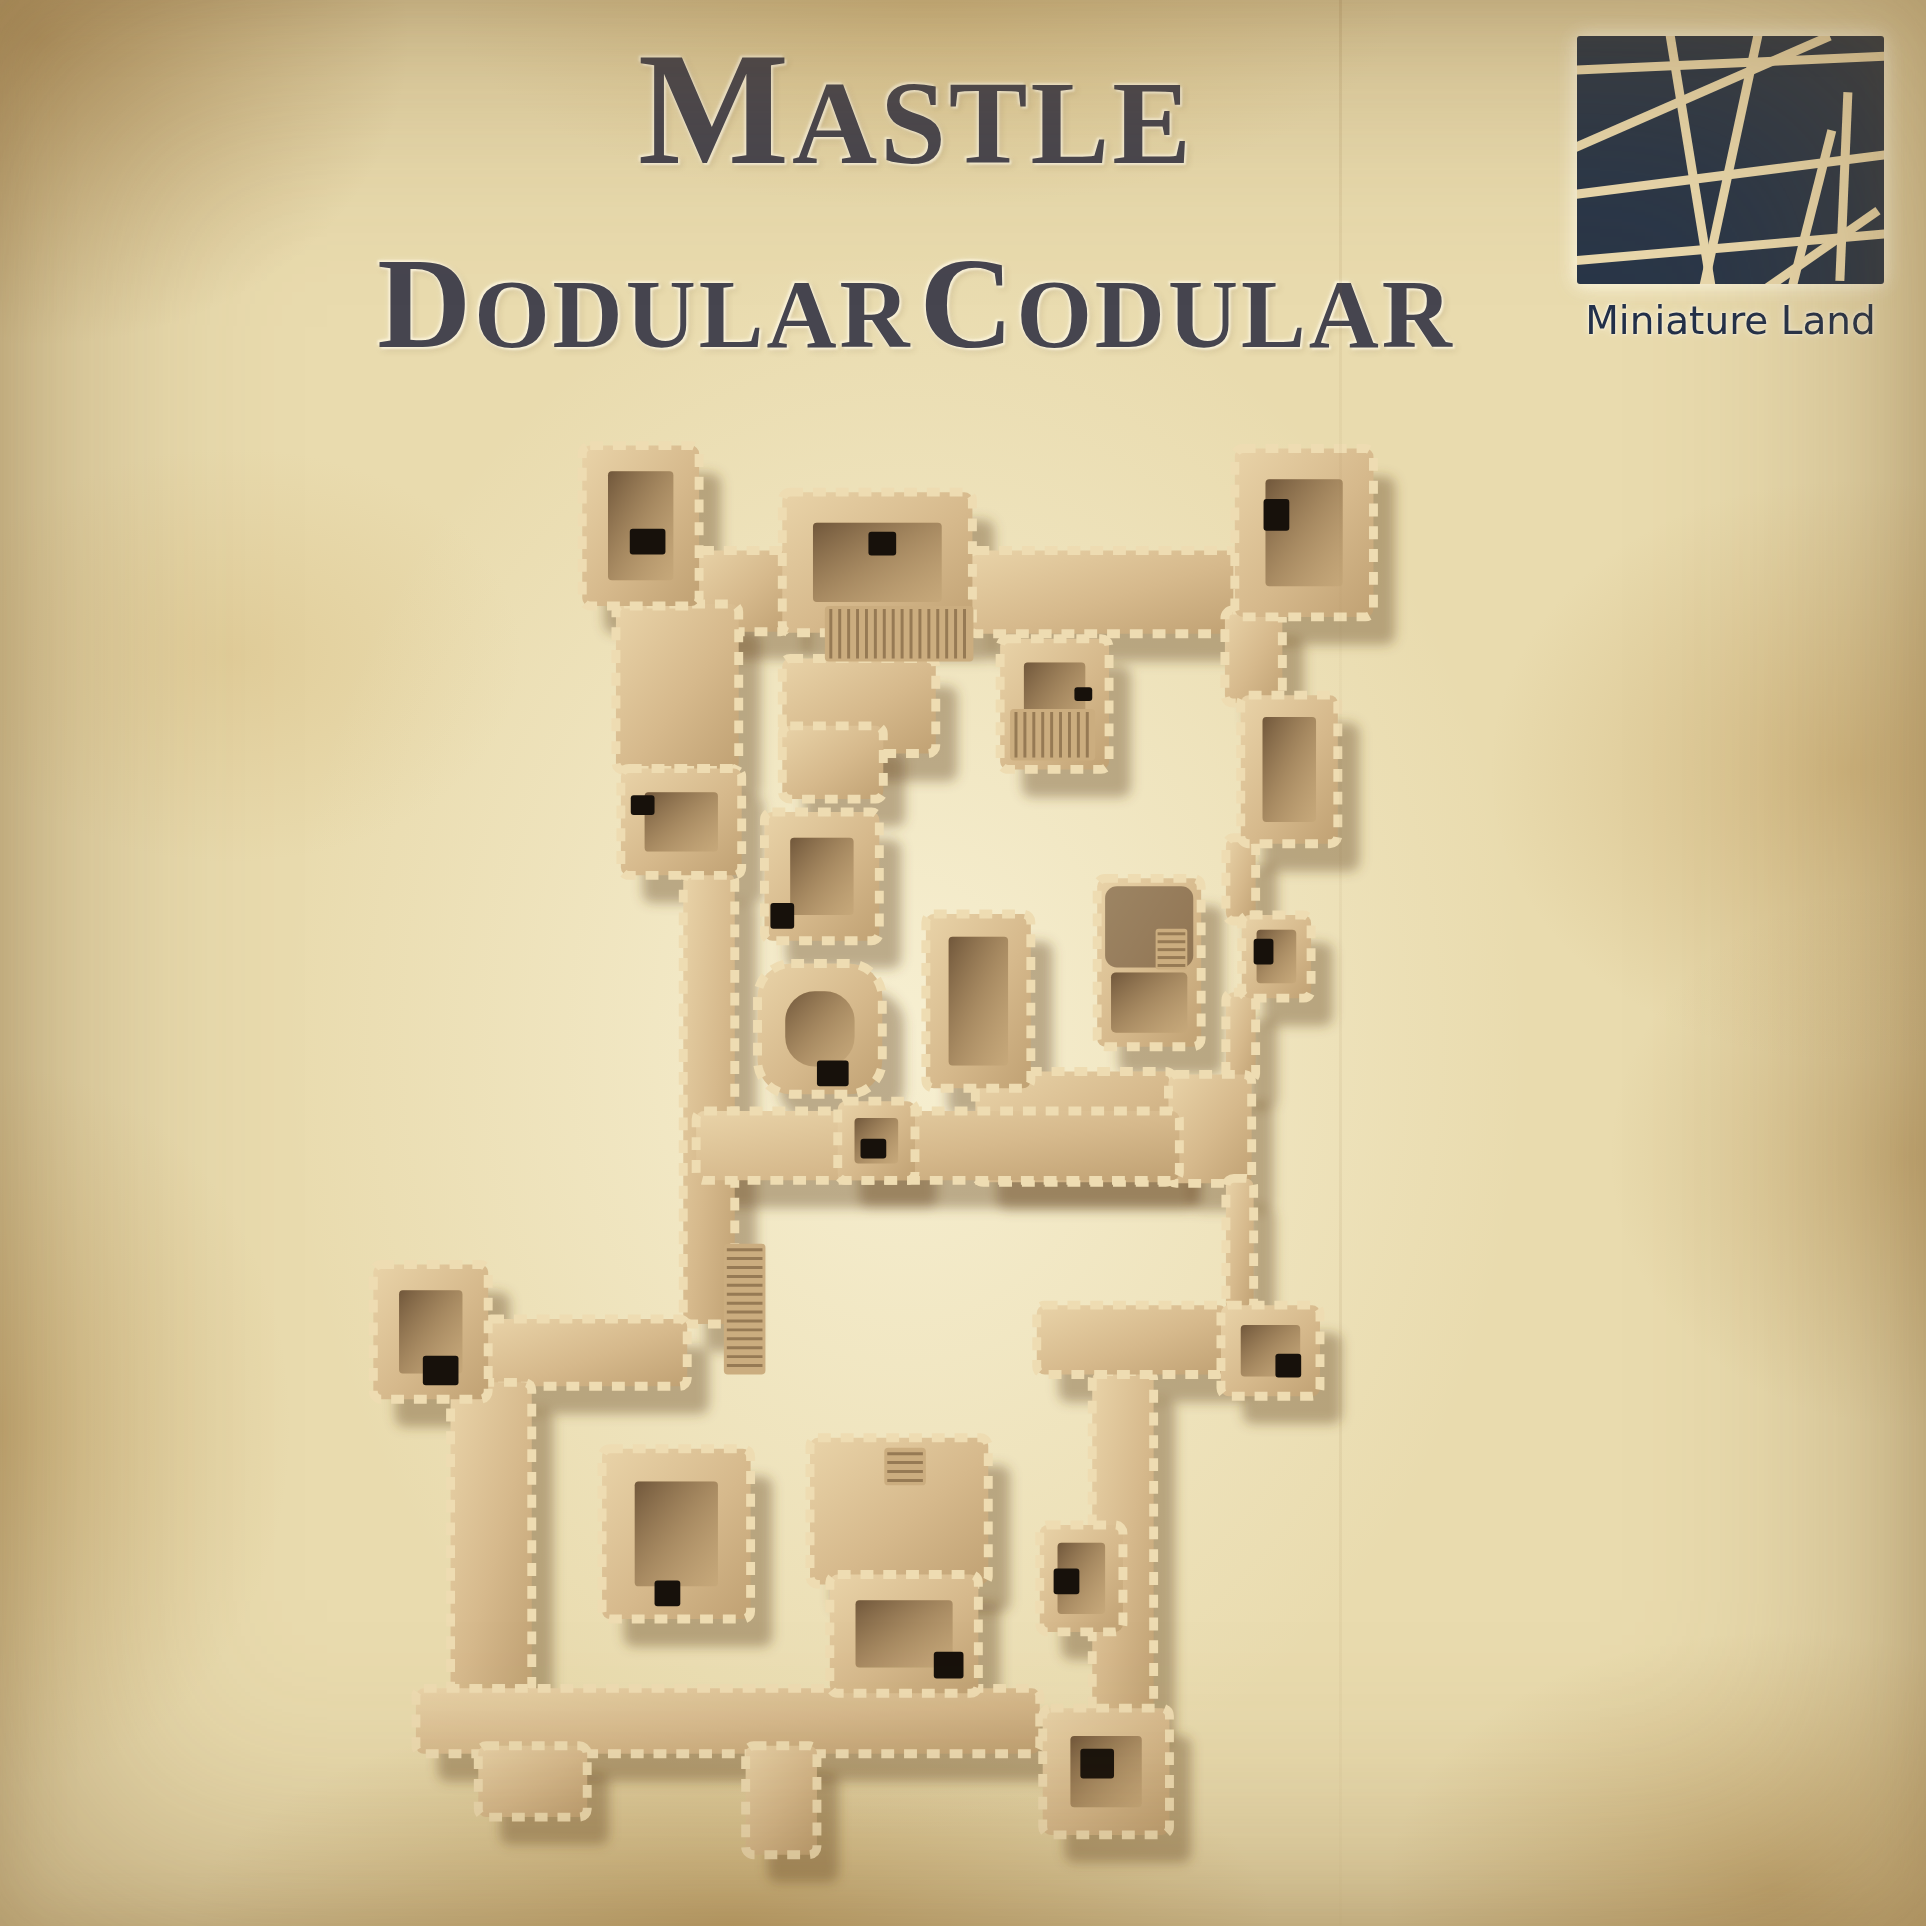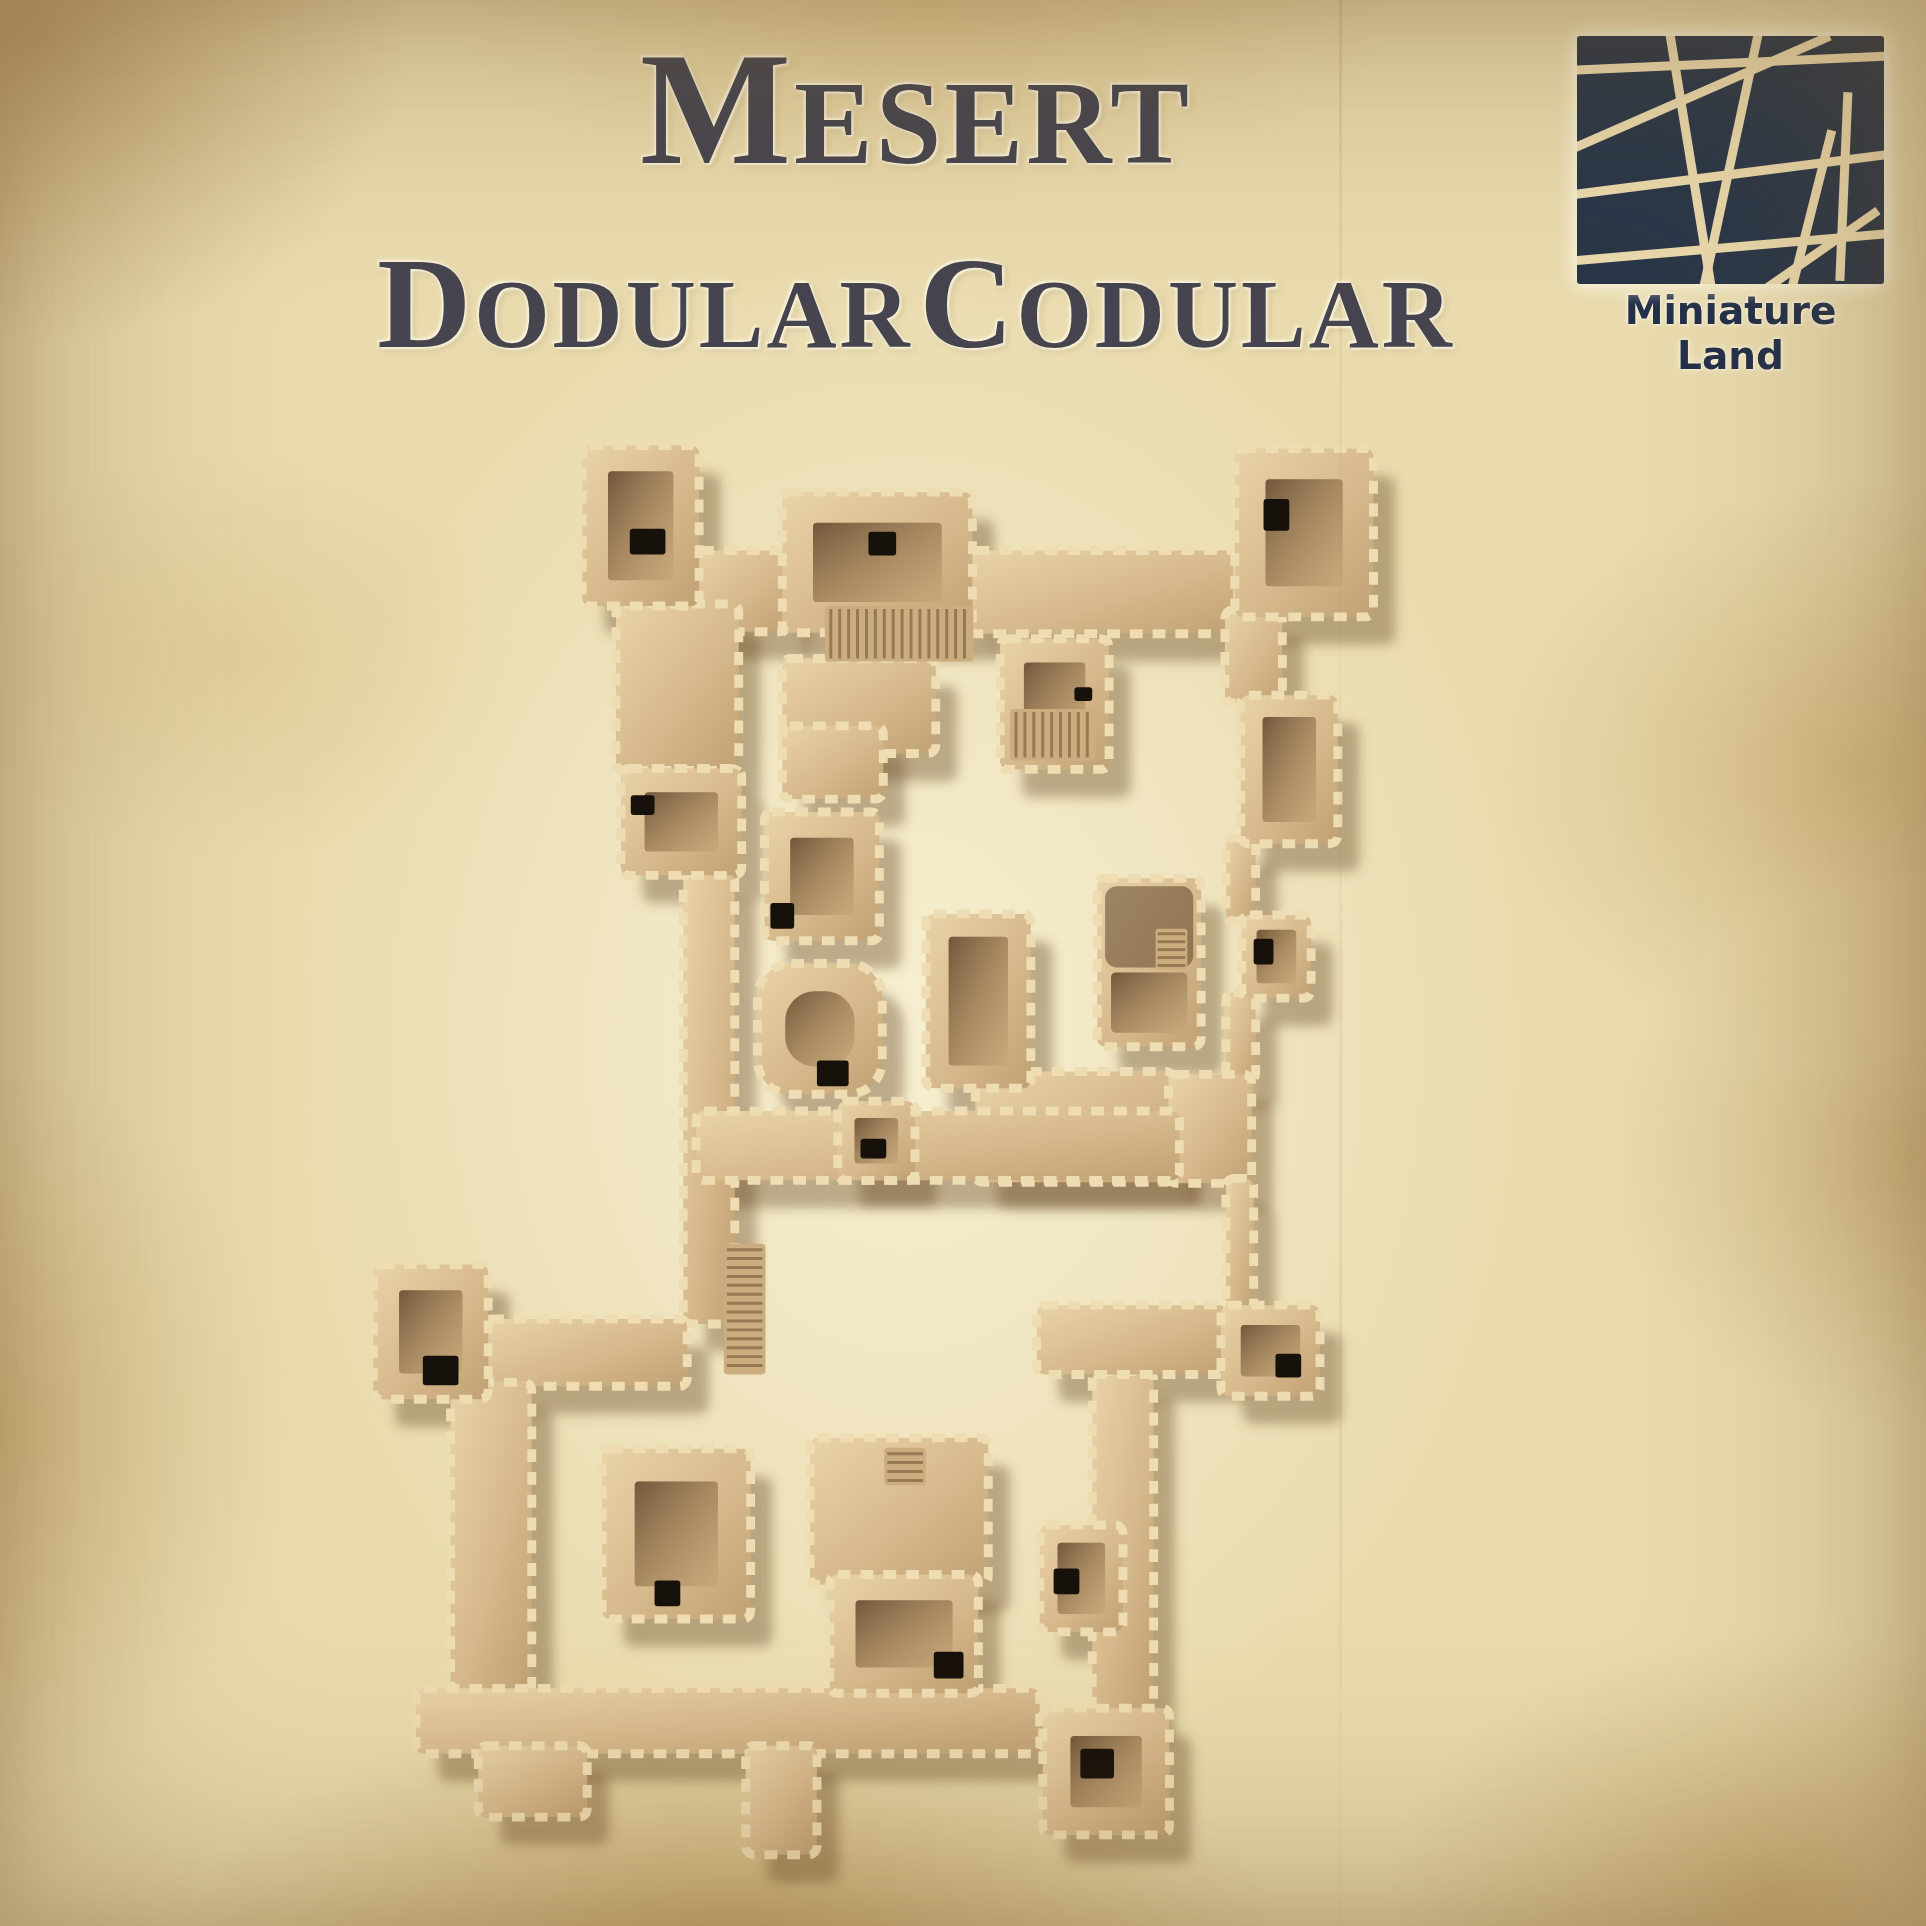"ESERT" span.rest { text: ESERT -> ASTLE }
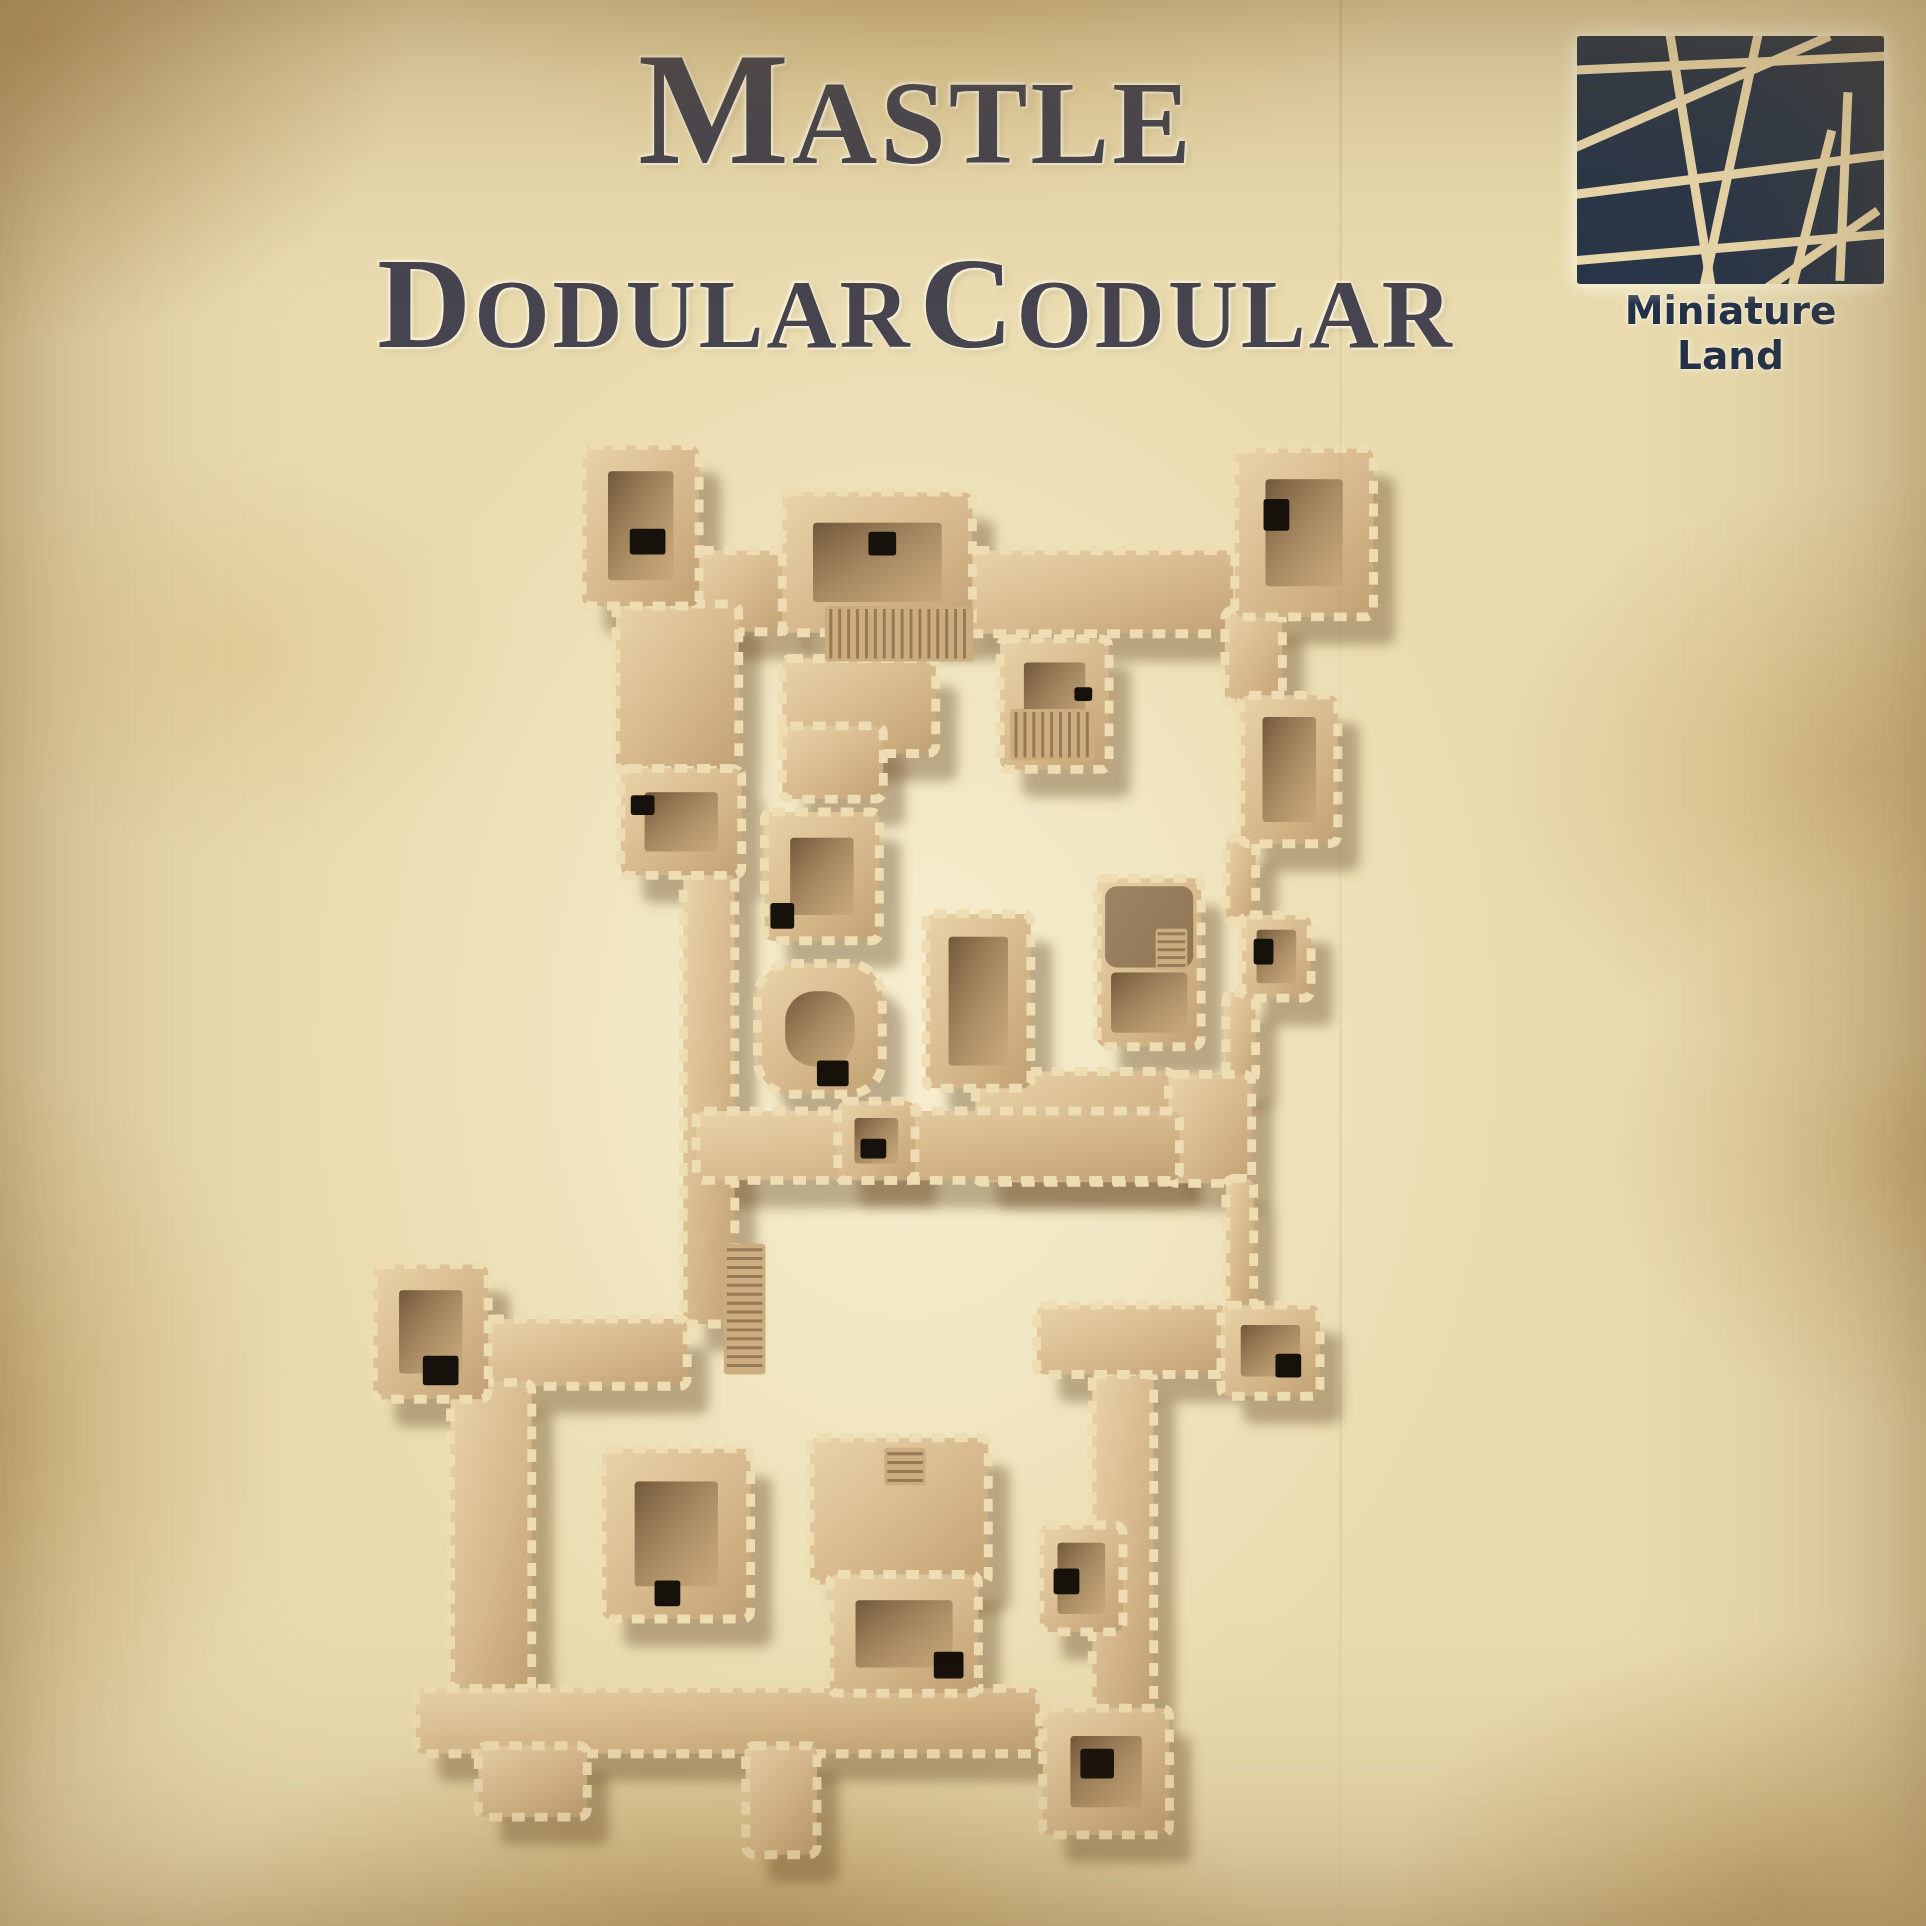"Miniature Land" .logo-text { font-weight: bold -> normal; margin-top: 4px -> 14px }
